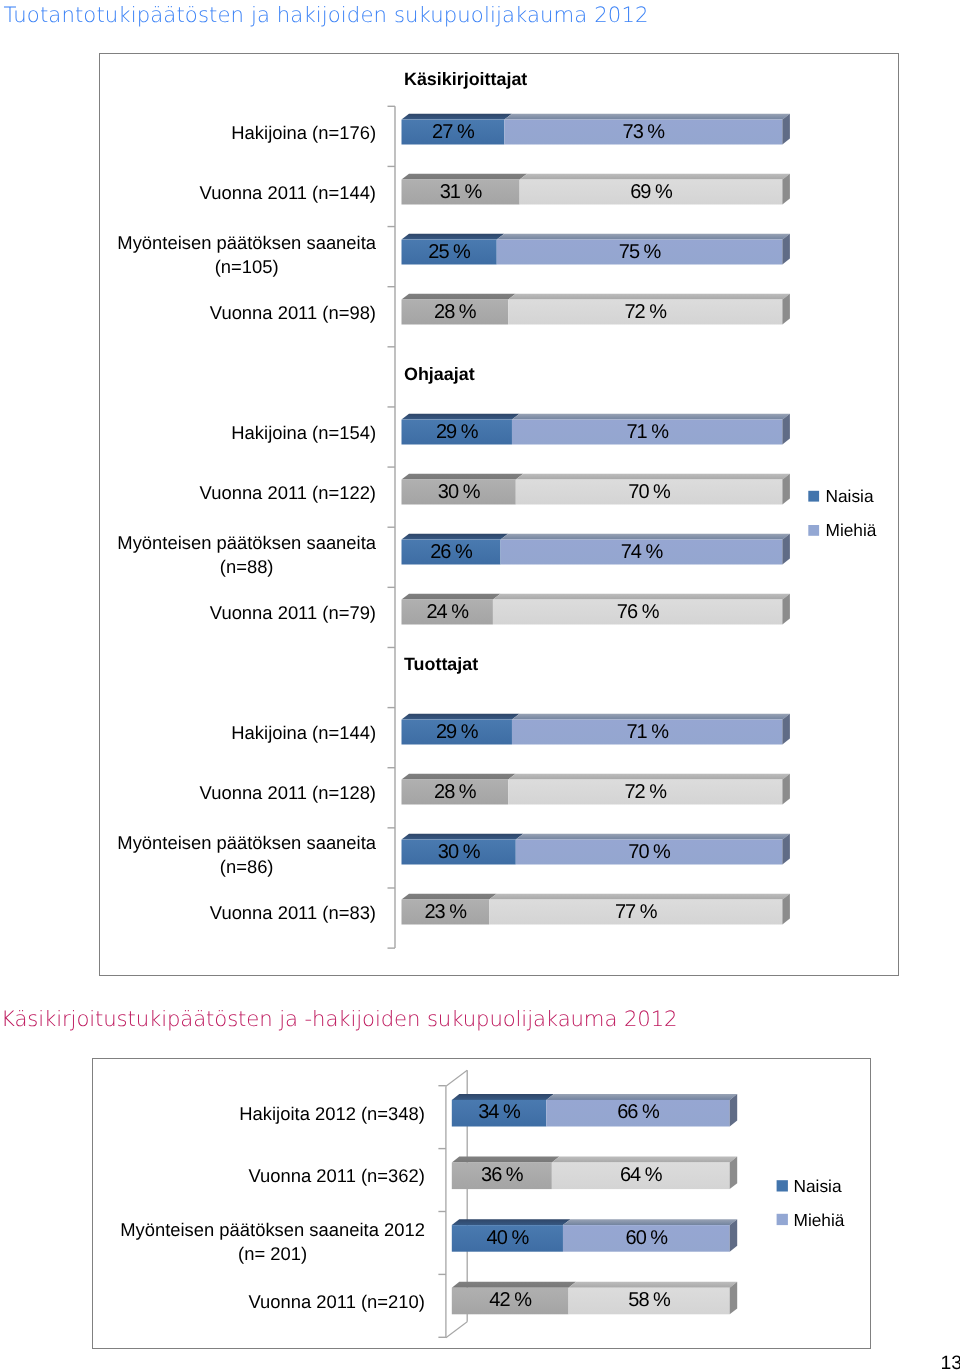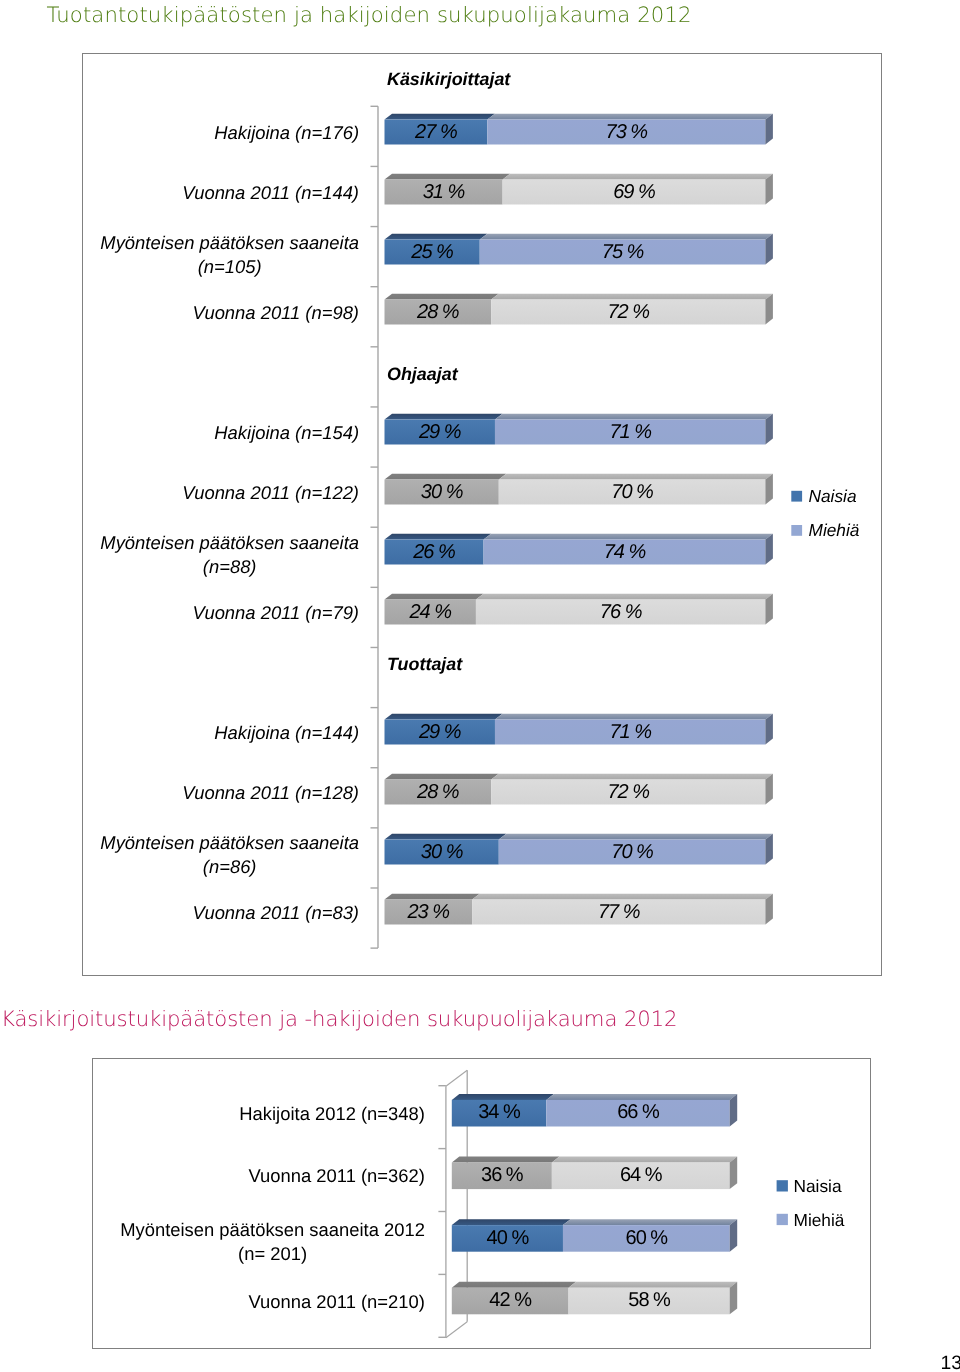"Tuotantotukipäätösten ja hakijoiden" div.sec-title { color: #4d7c0f -> #3b82f6; margin-left: 43px -> none }
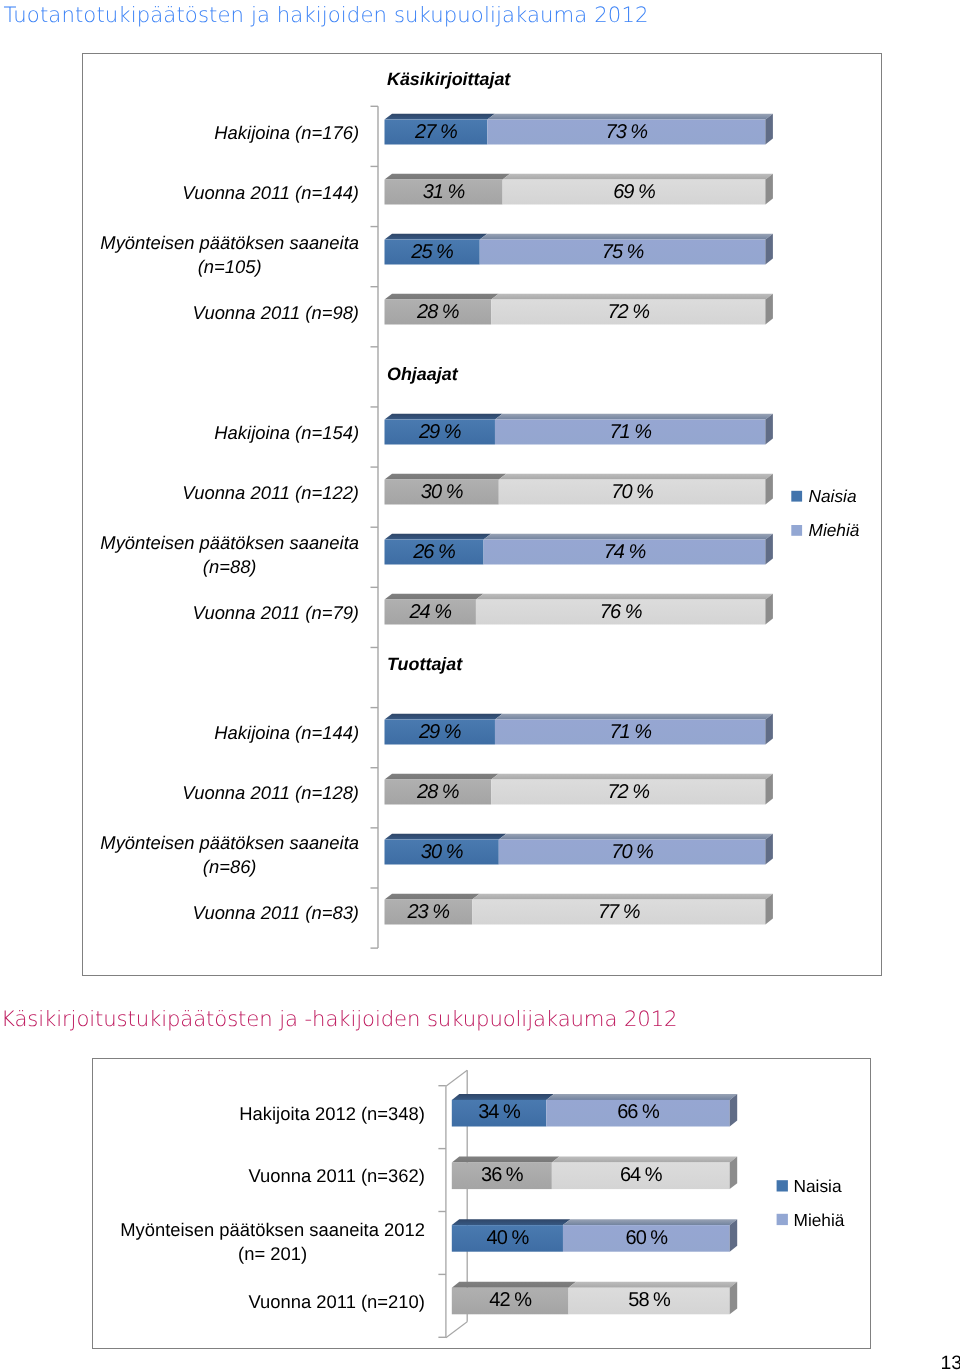"Käsikirjoittajat" #chart1 { font-style: italic -> none; left: 82px -> 99px }
